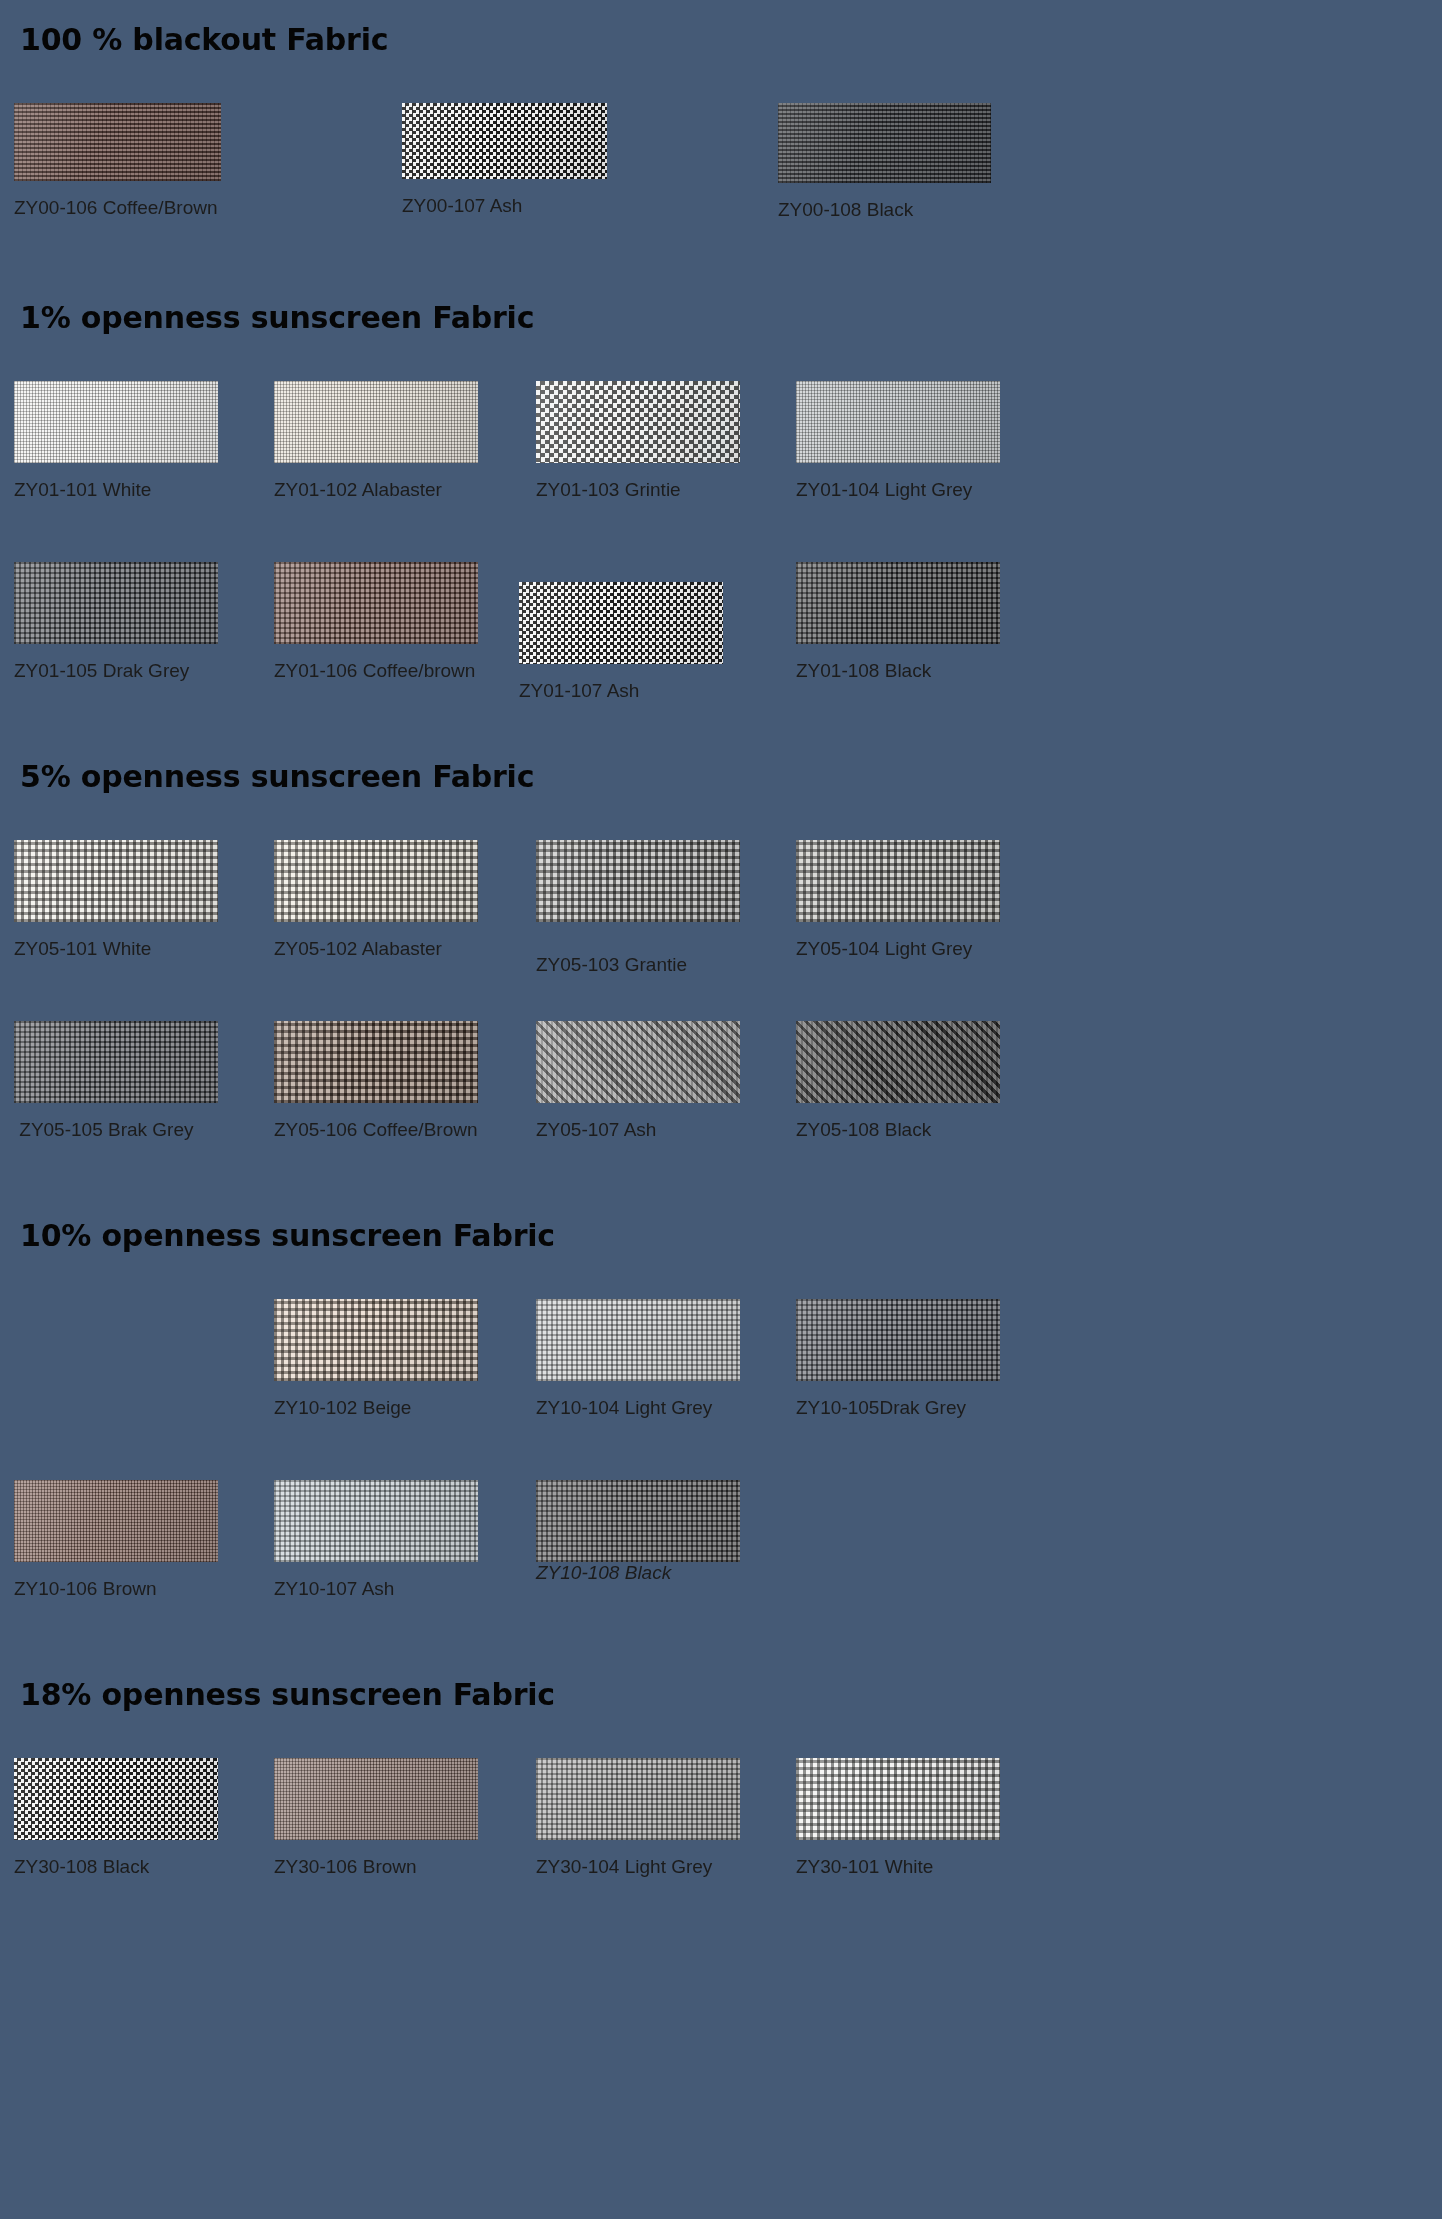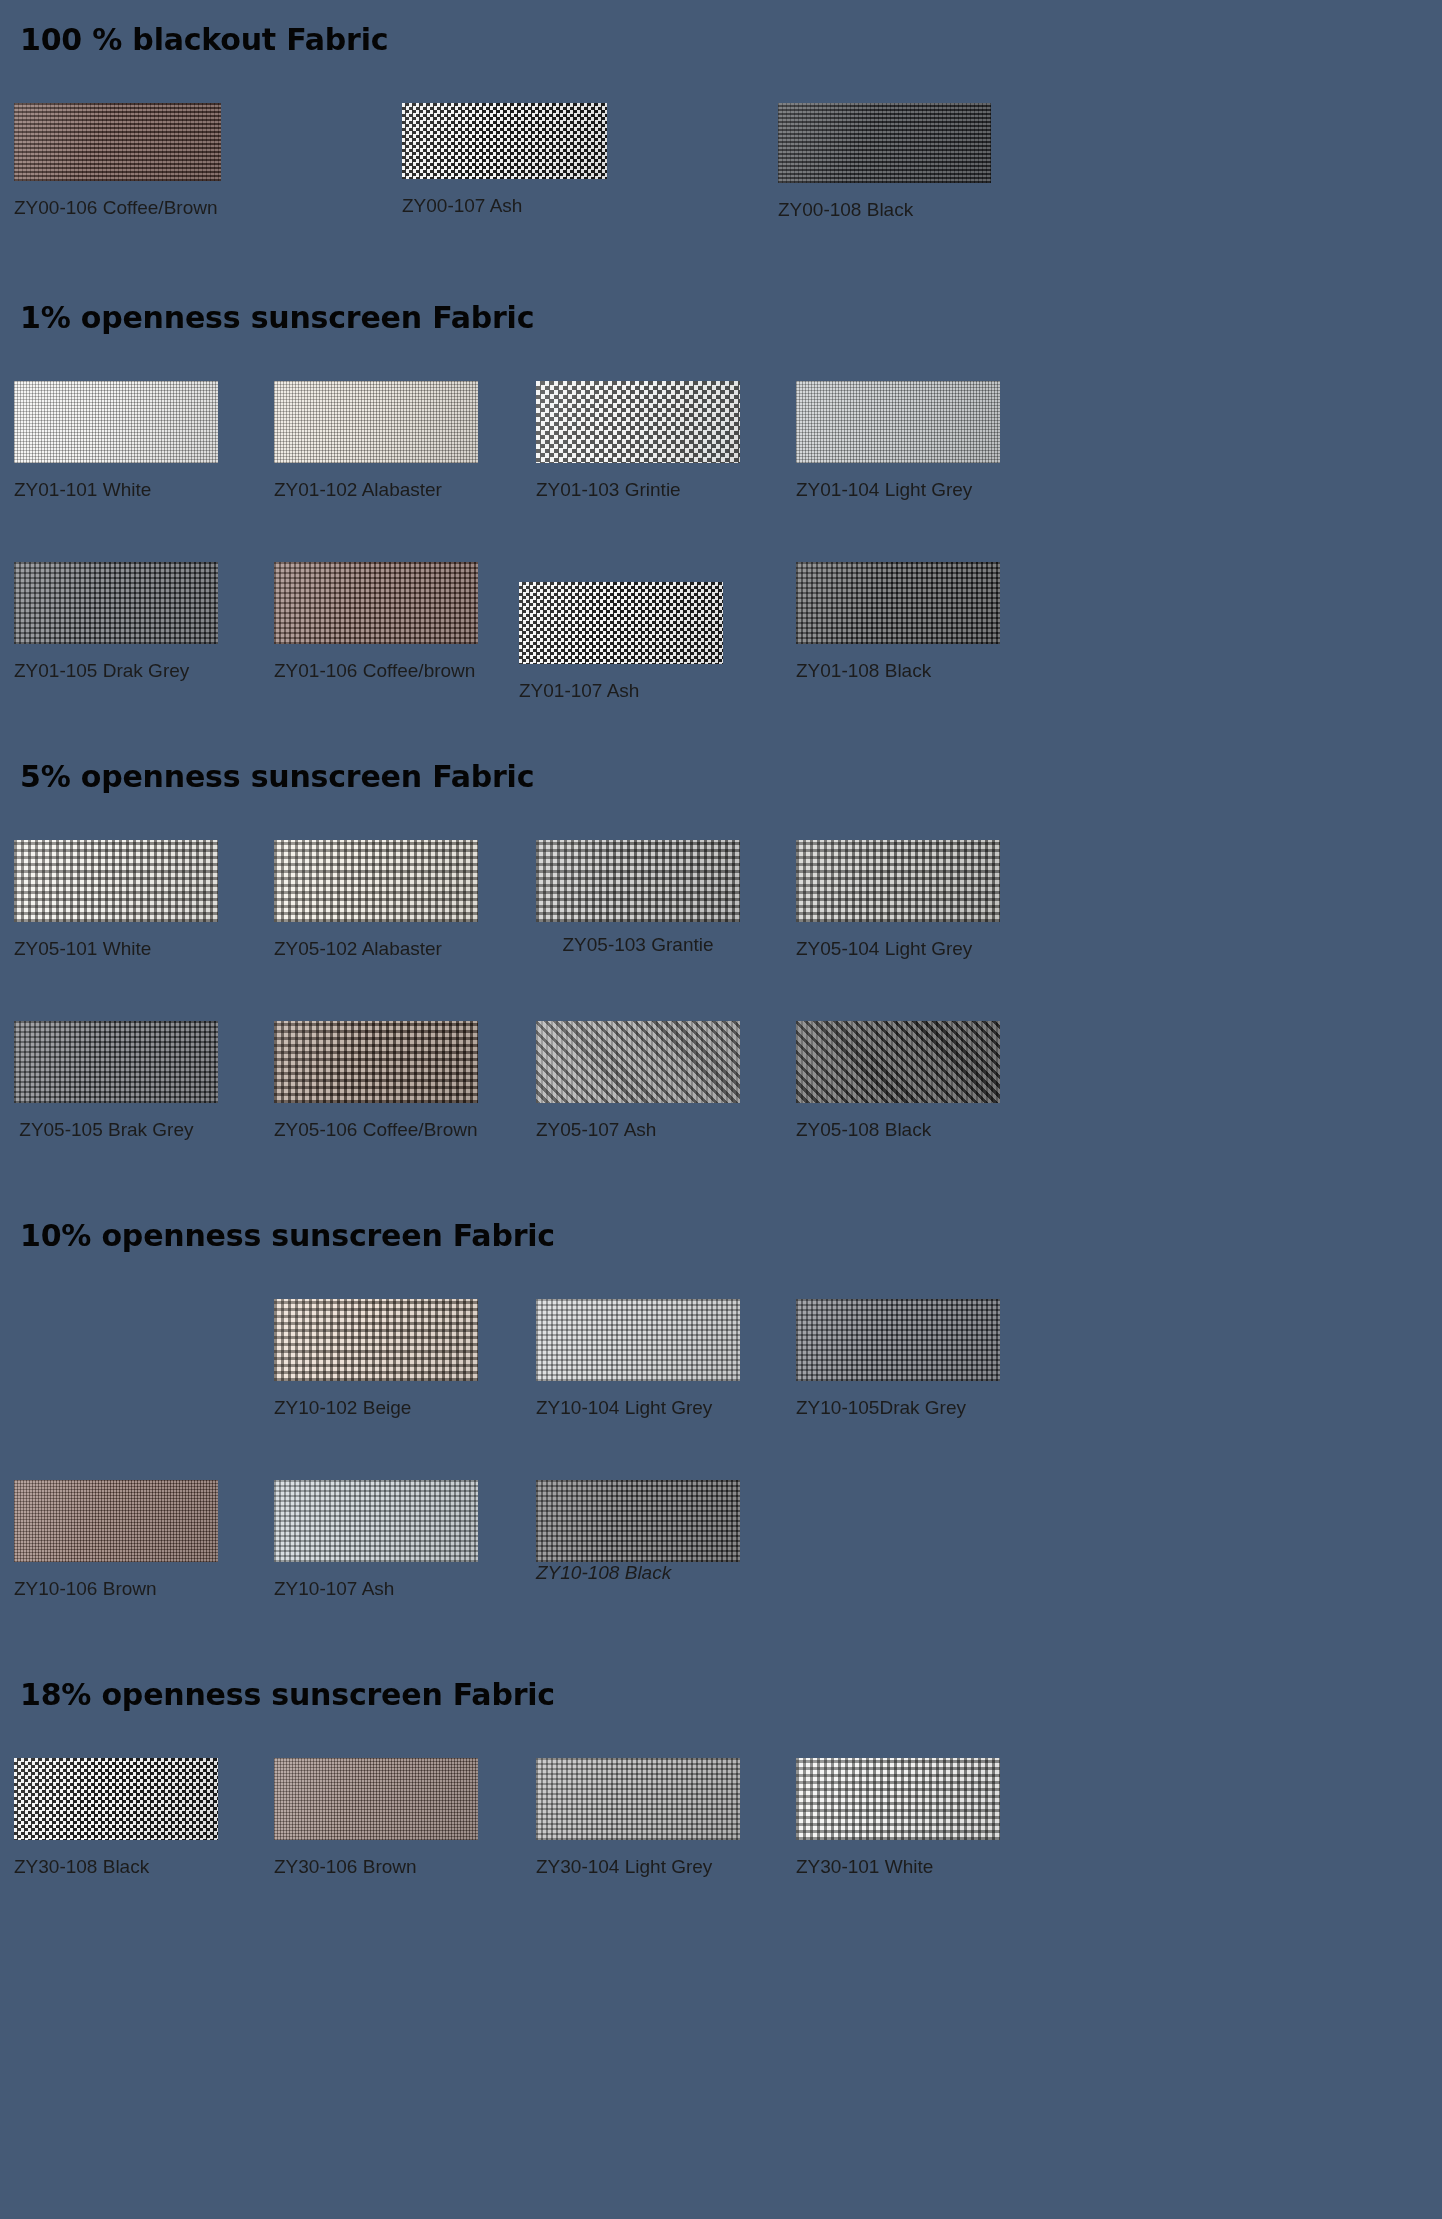"ZY05-103 Grantie" div.label { margin-top: 12px -> 32px; text-align: center -> none }
